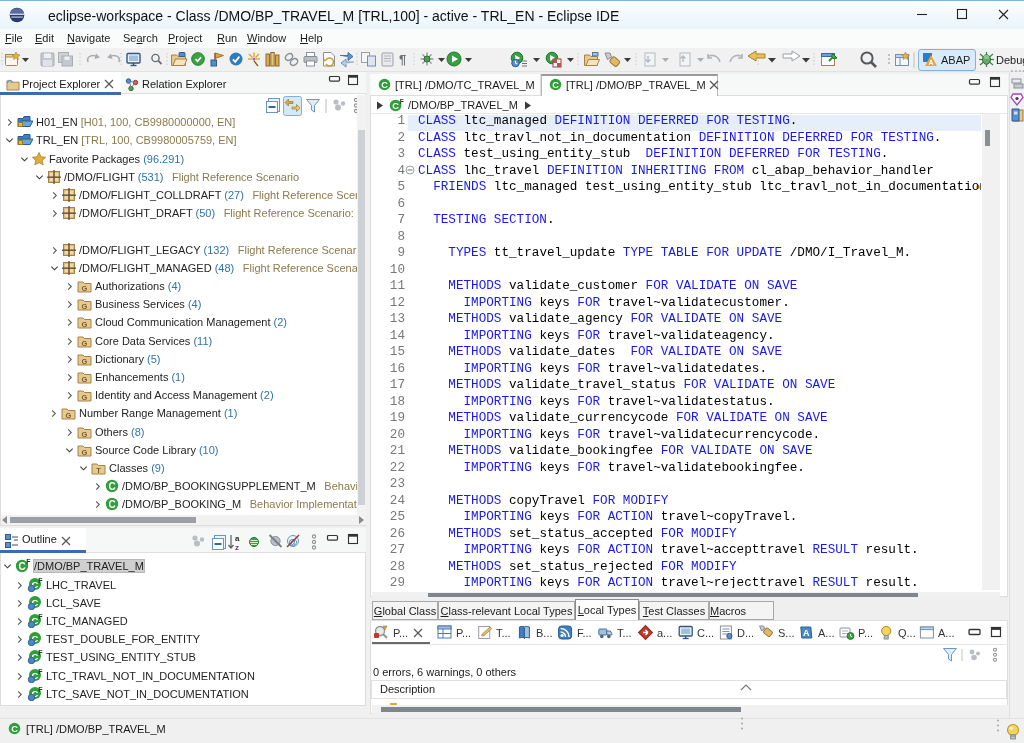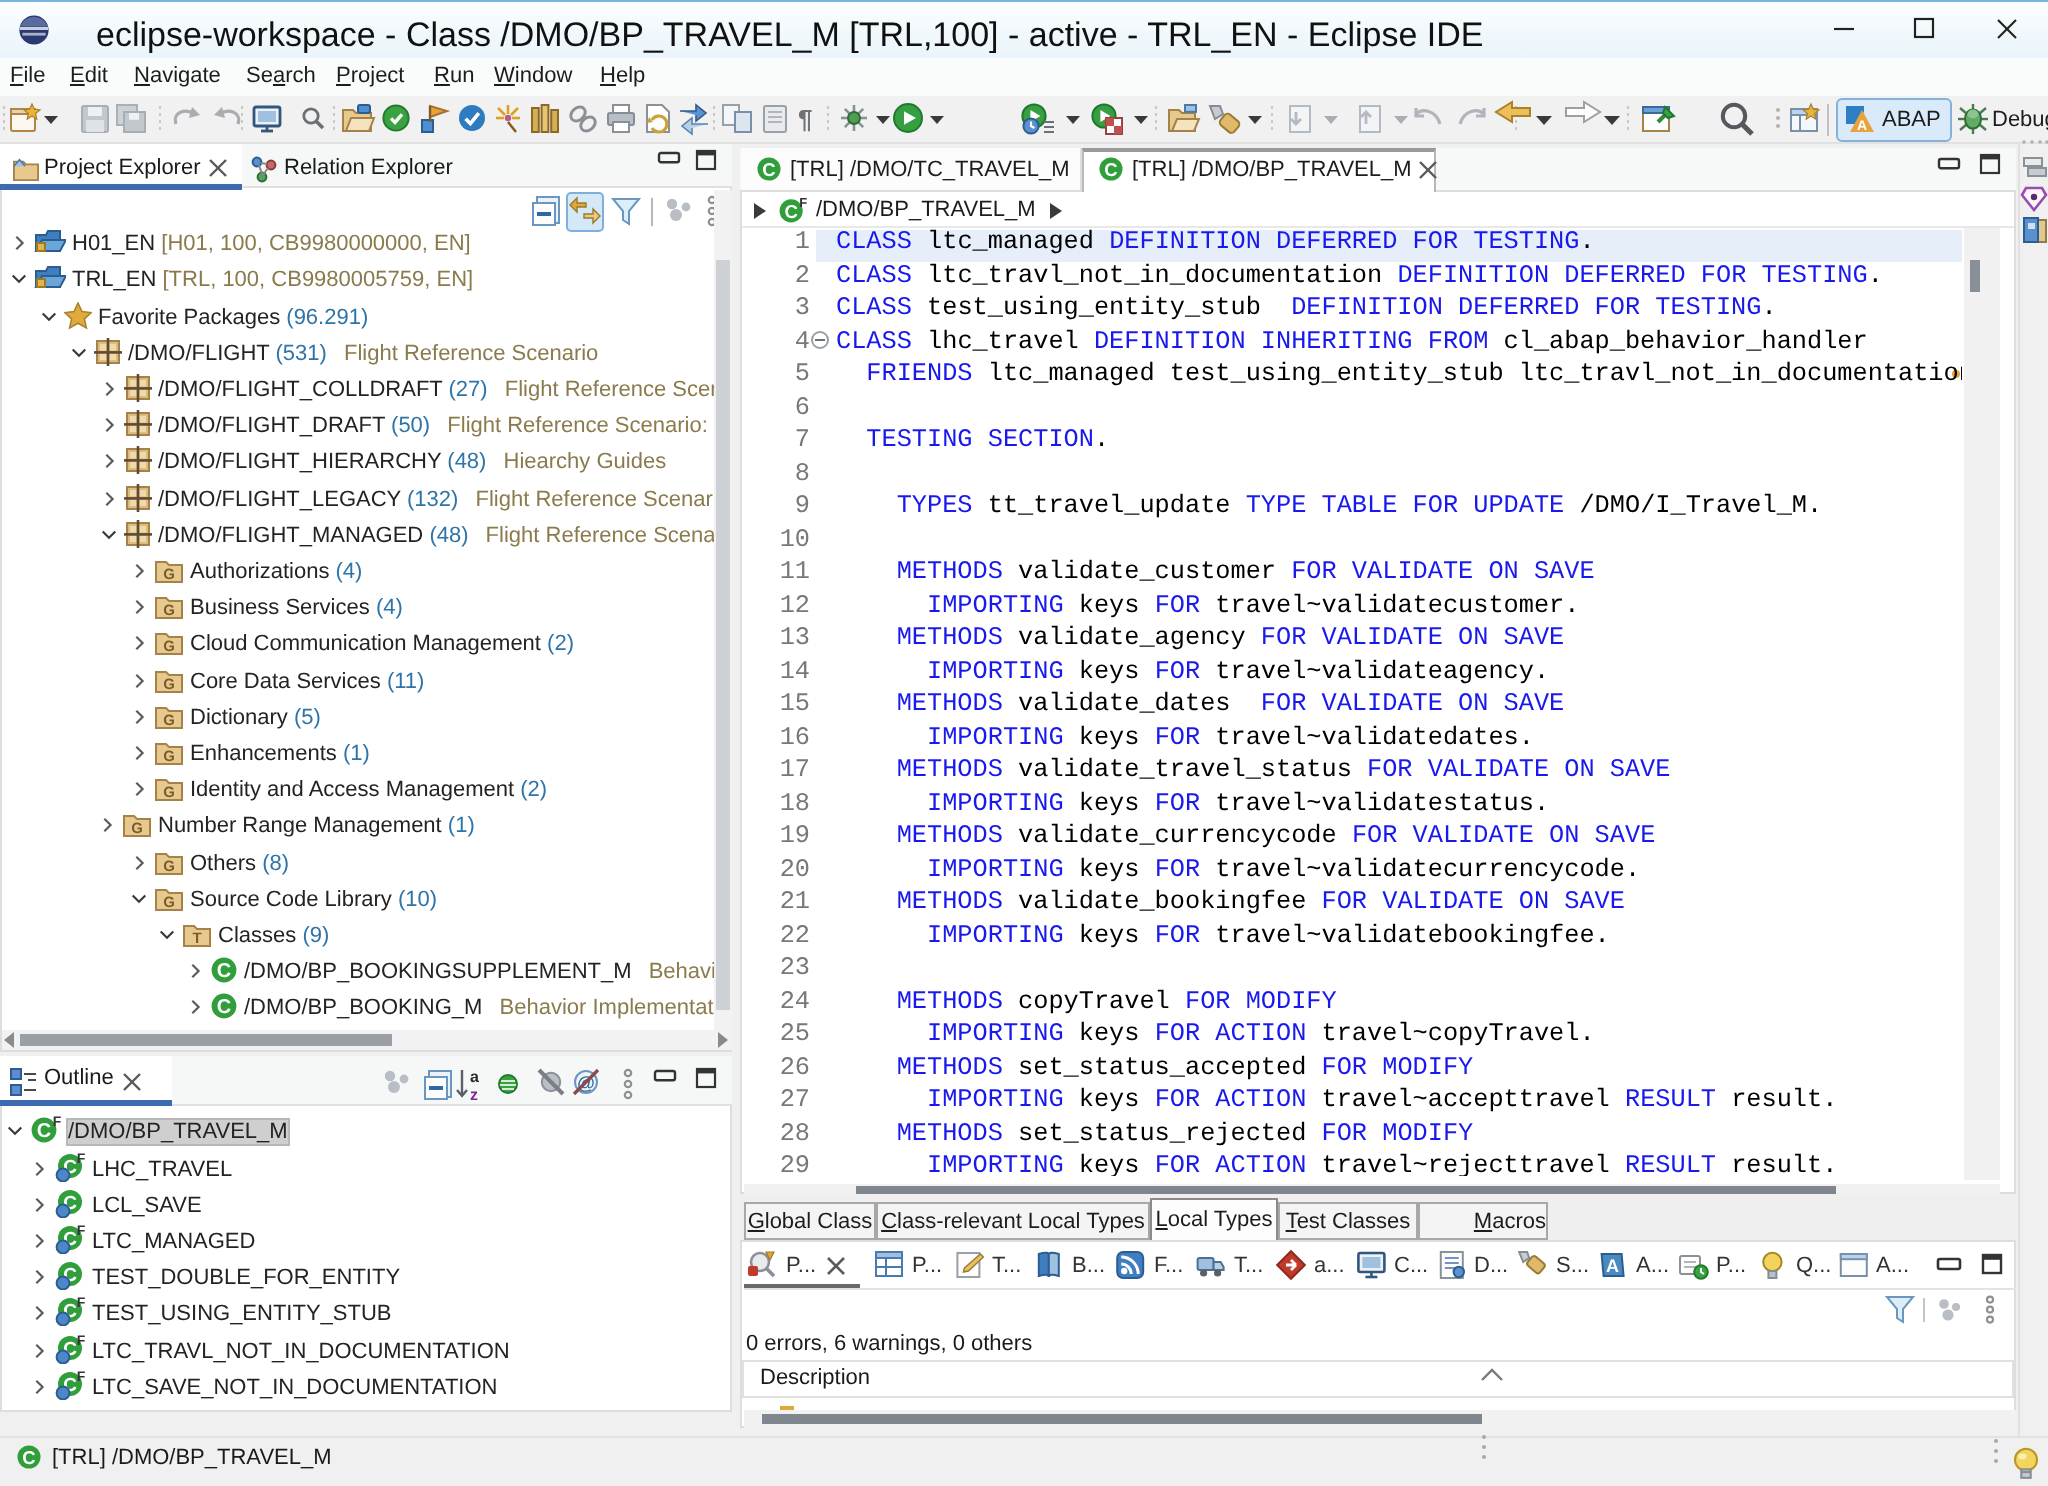"eclipse-workspace - Class" div.a { font-size: 17px -> 14px }
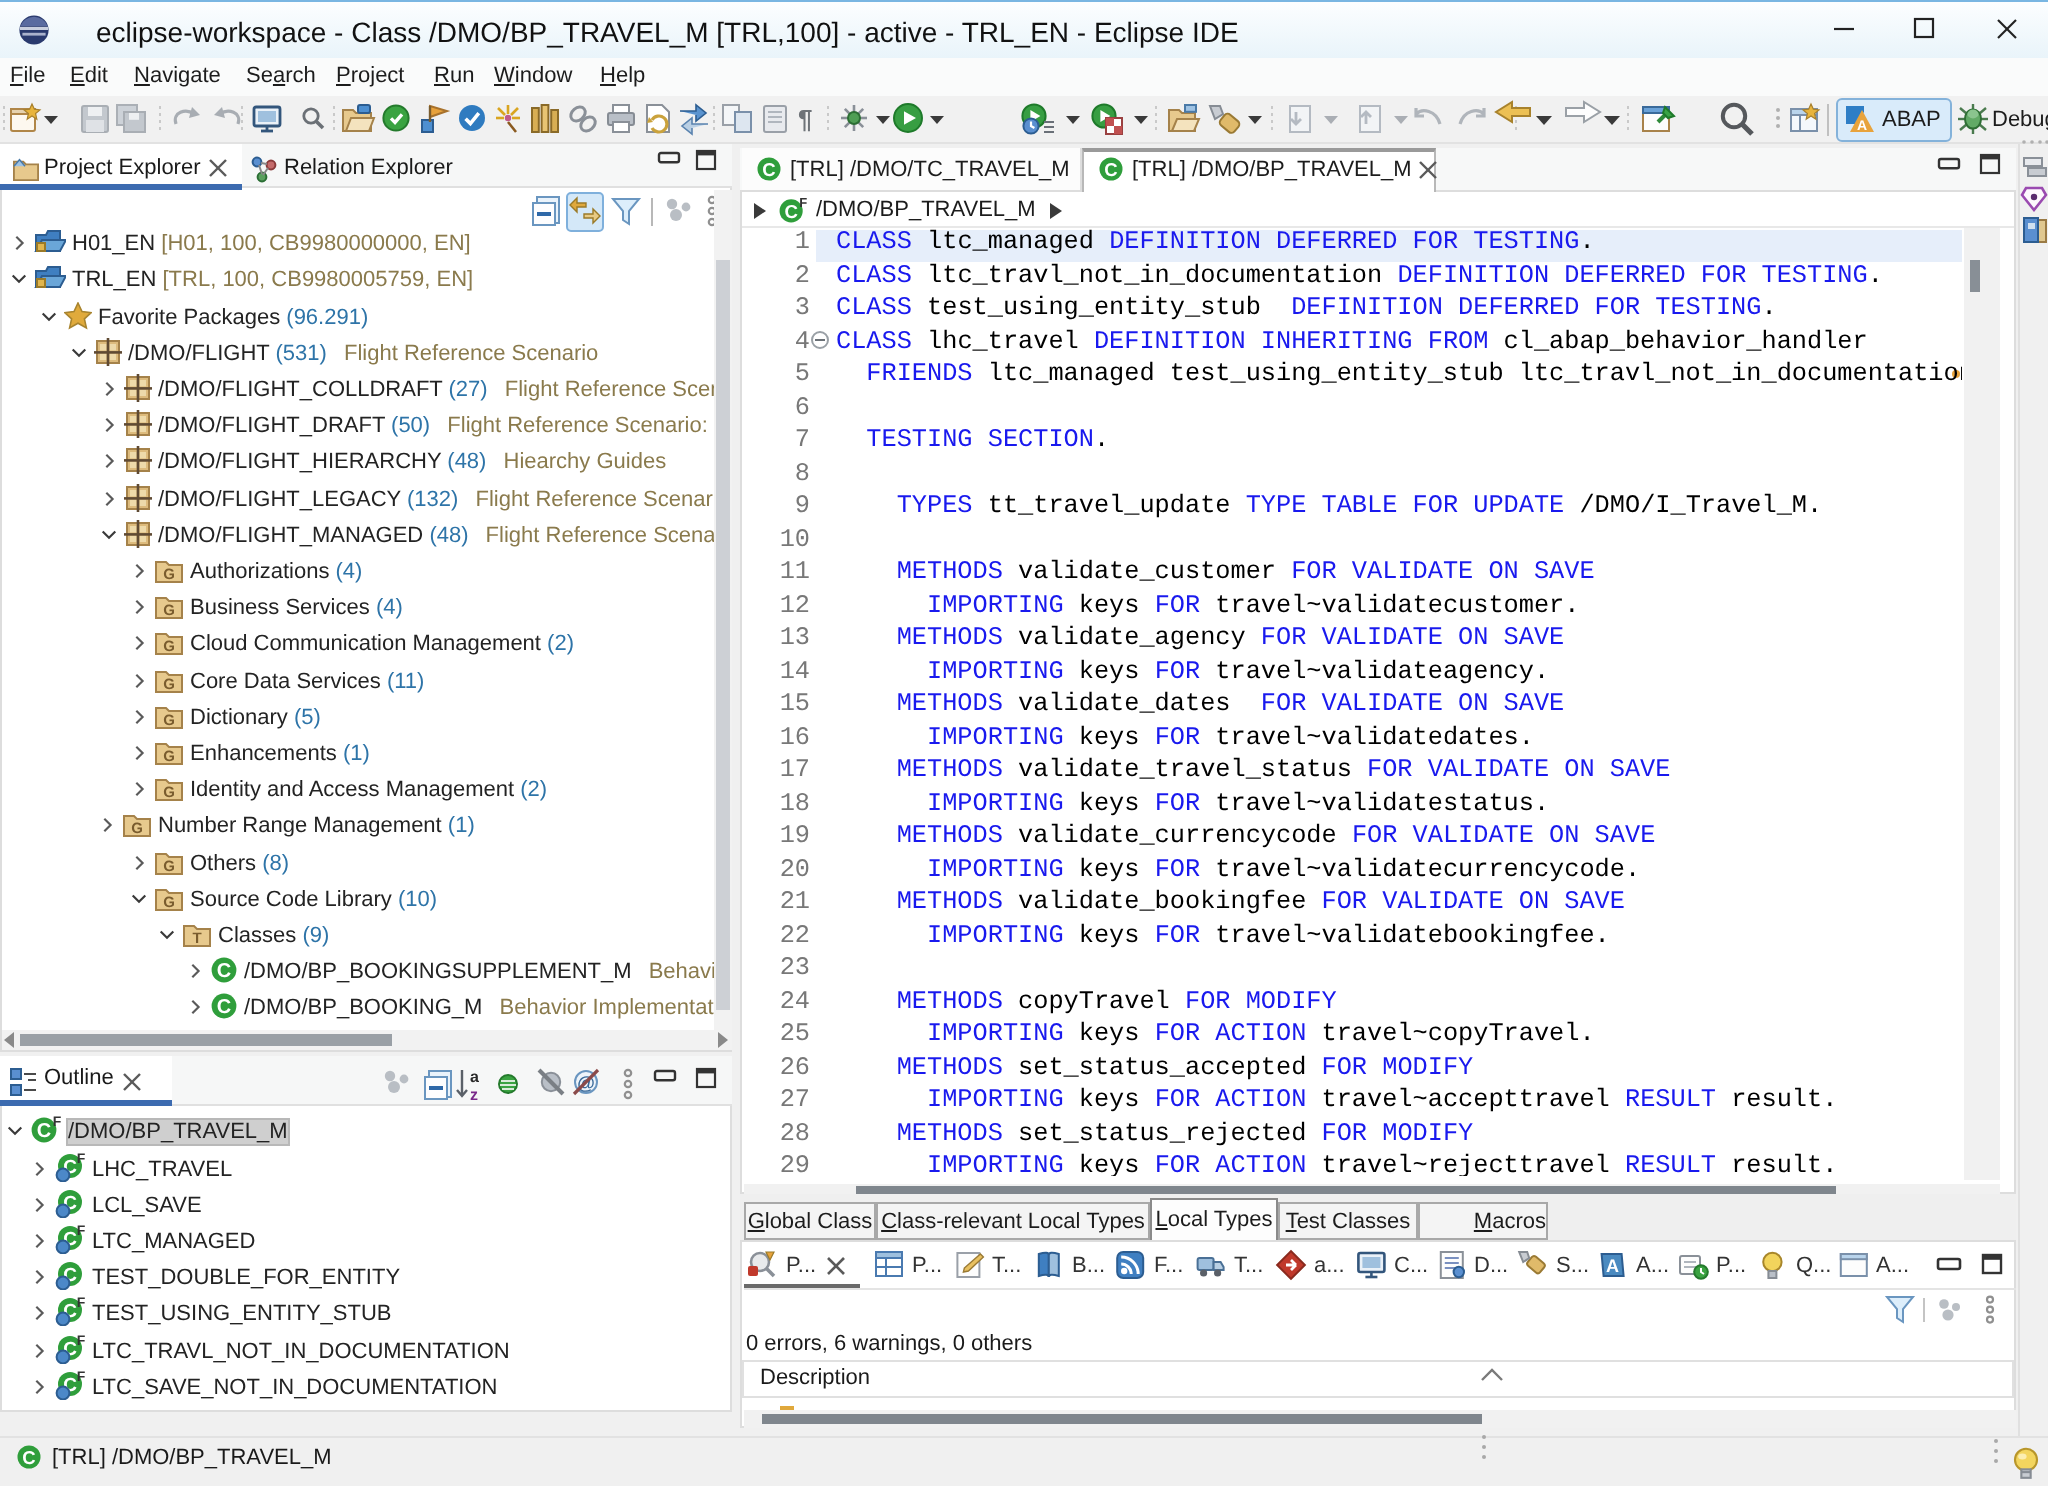"/DMO/FLIGHT_HIERARCHY (48) Hiearchy" div.row { html: <div><svg> <use></use> </svg><svg> <use></use> </svg><span>/DMO/FLIGHT_HIERARCHY </span><span>(48)</span><span> Hiearchy Guides</span></div> -> none }
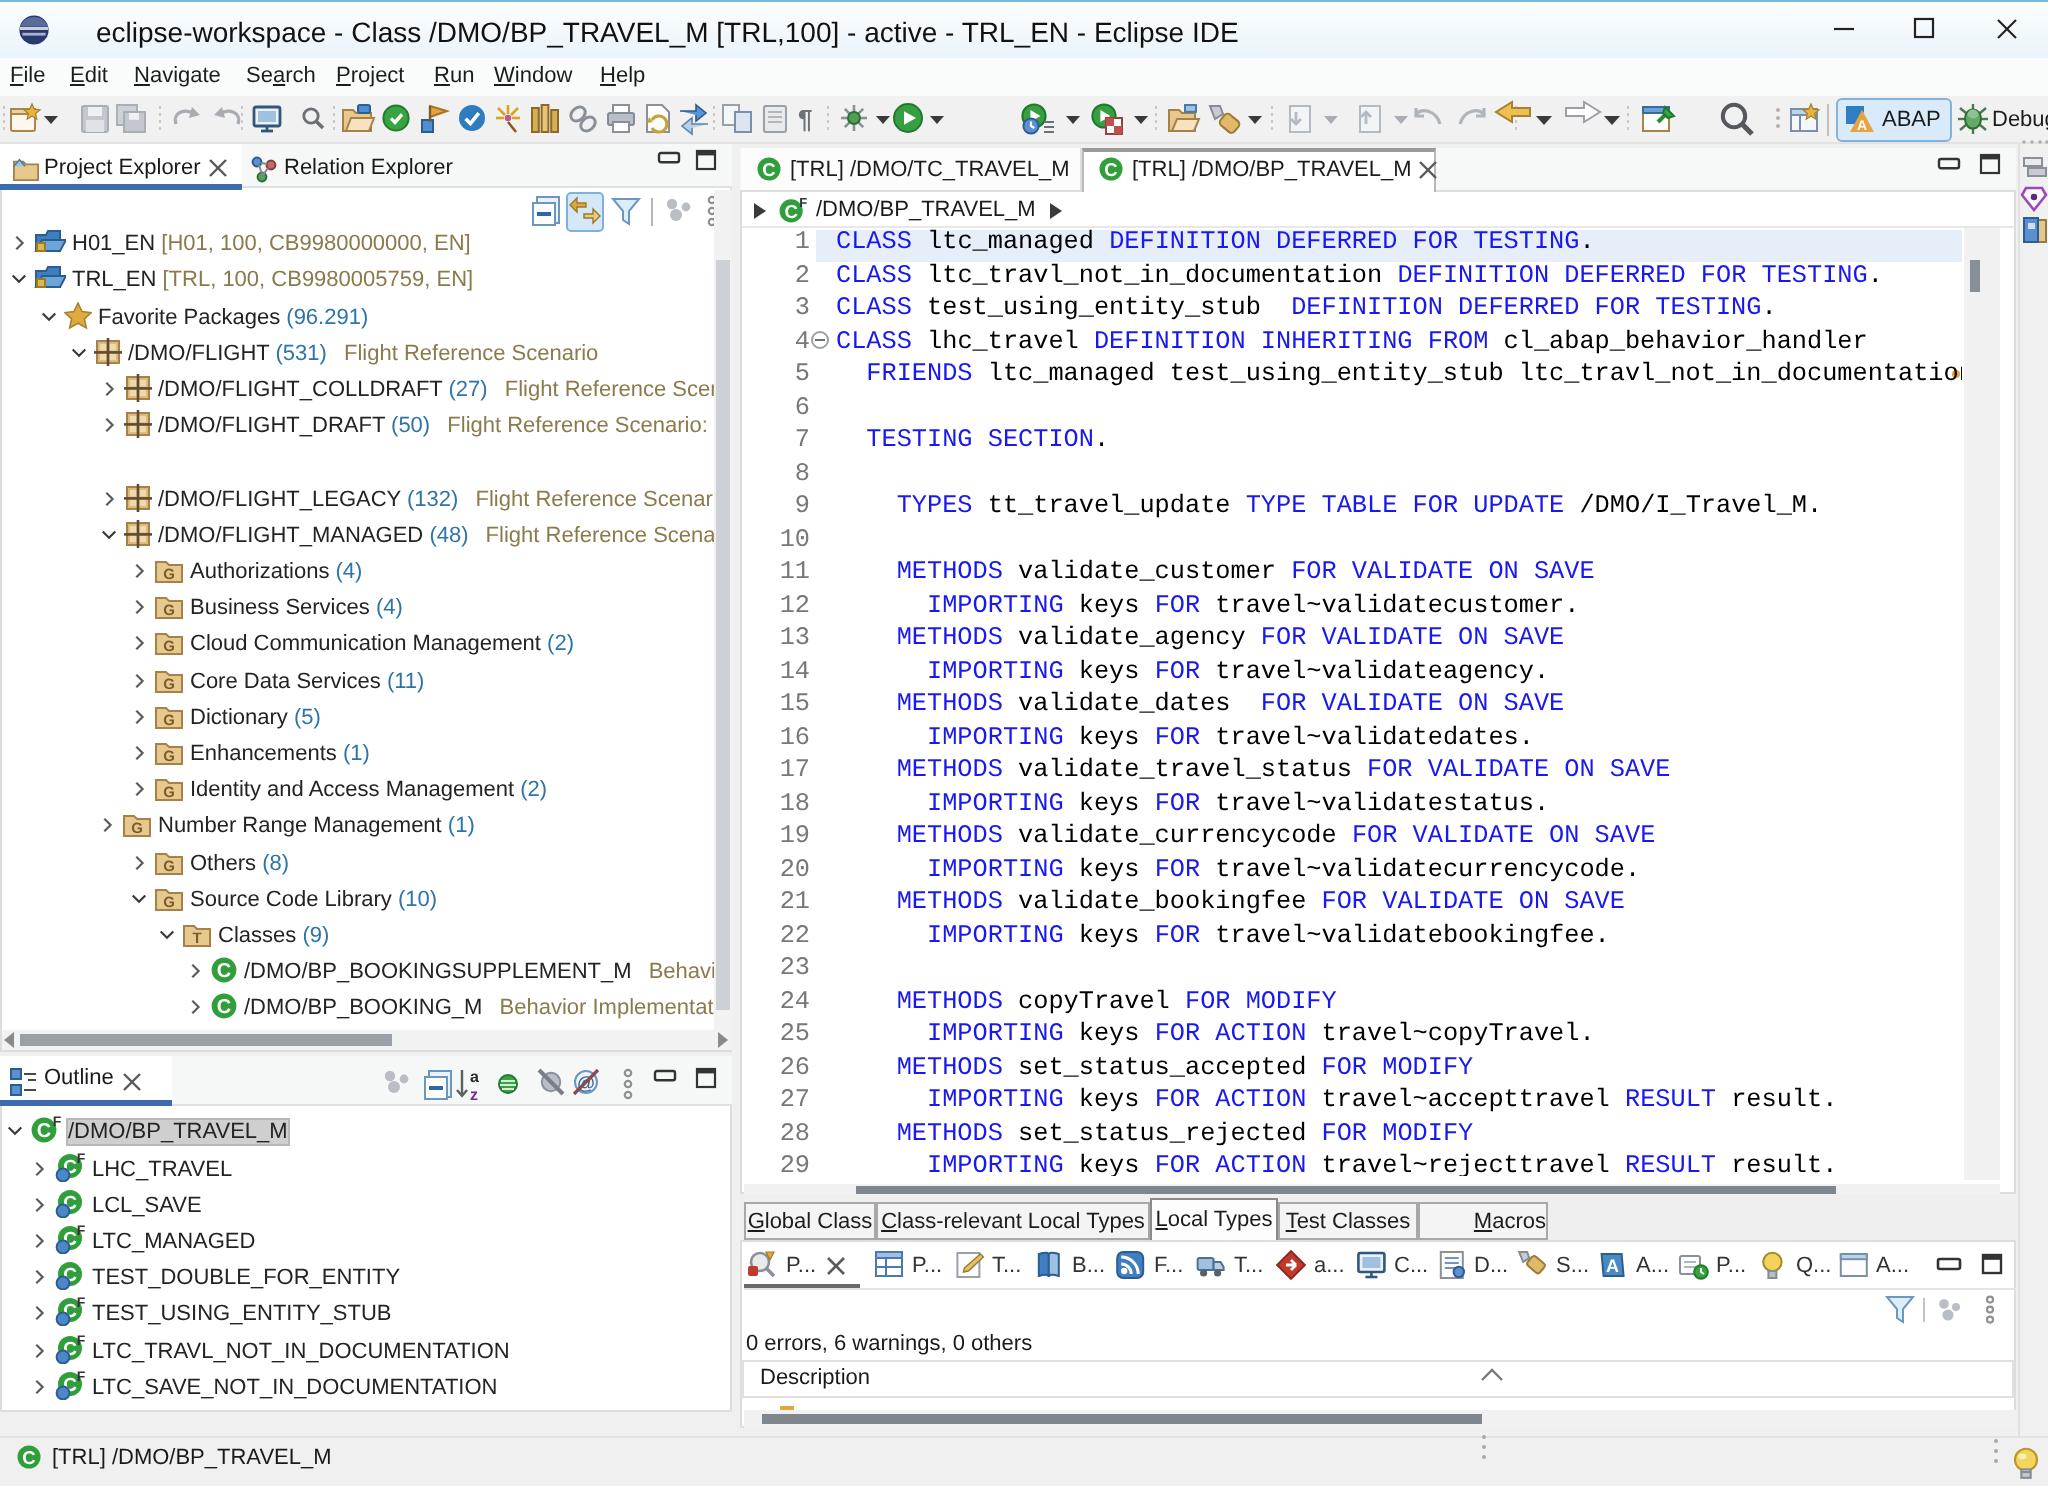"Macros" div.a { text-align: right -> left }
